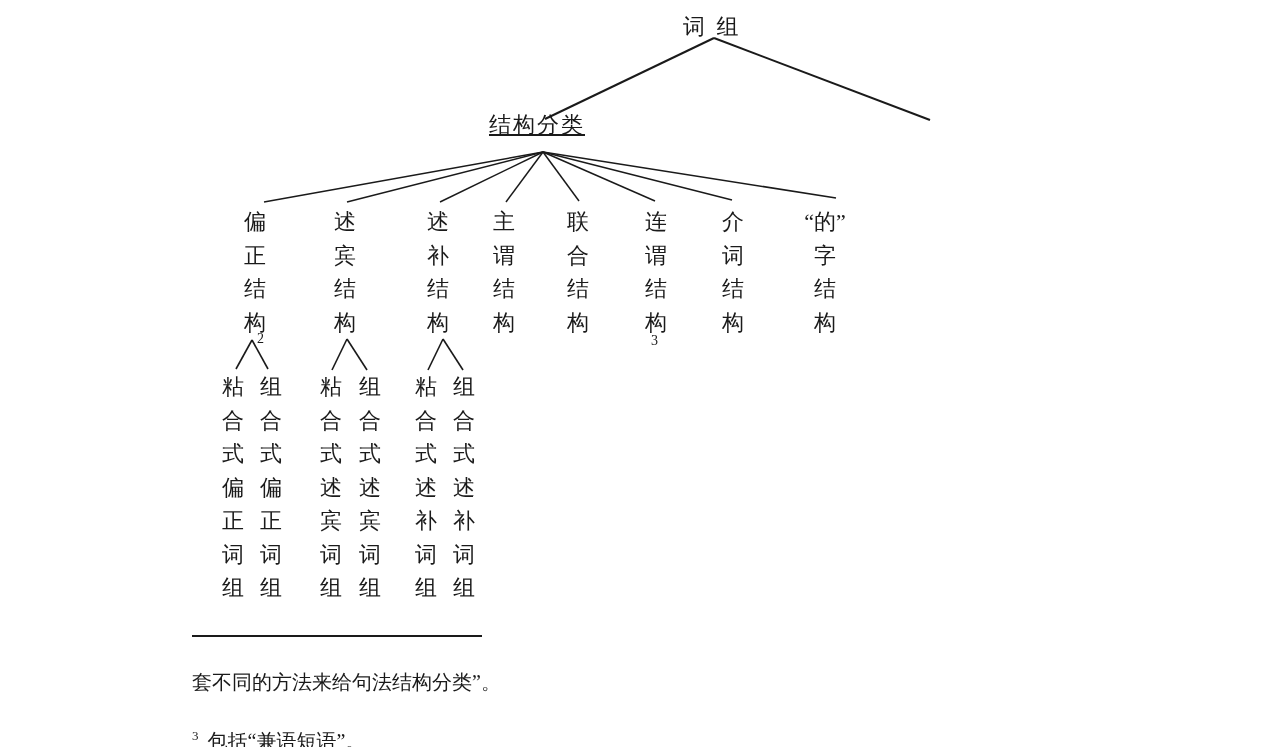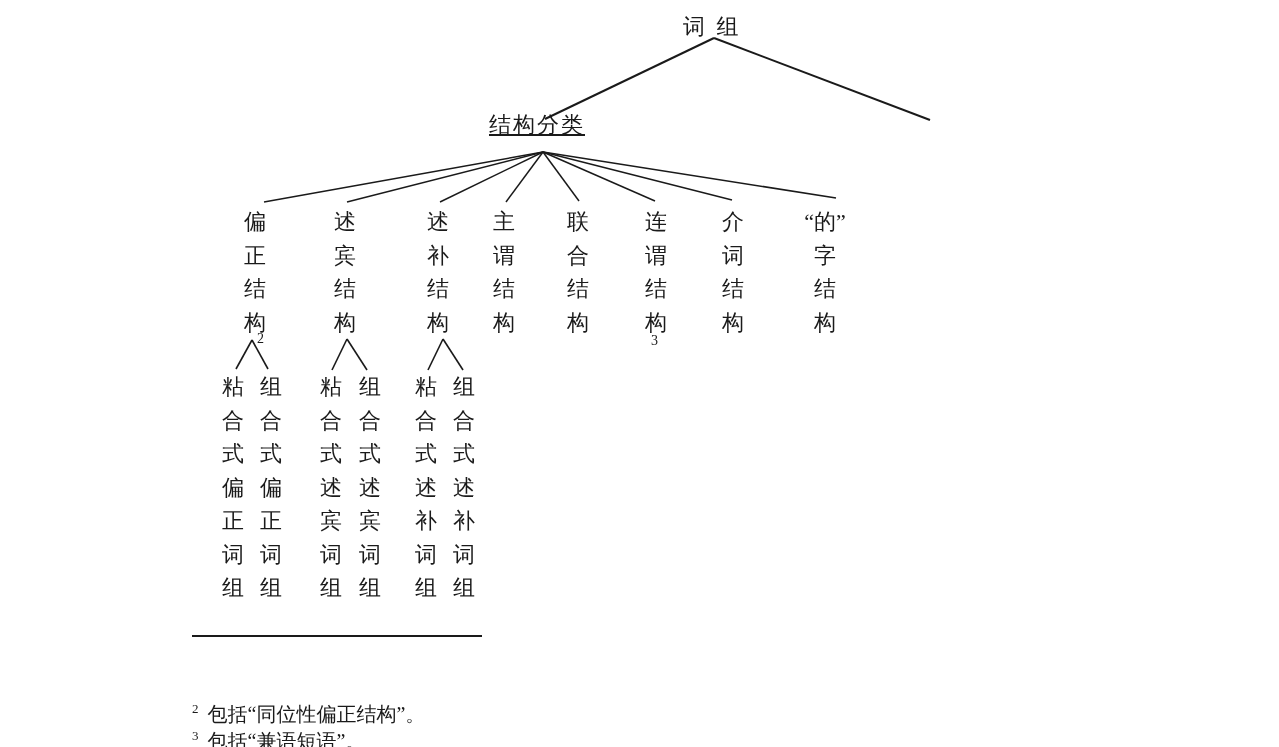"套不同的方法来给句法结构分类”。" div.fn { html: none -> <div>套不同的方法来给句法结构分类”。</div> }
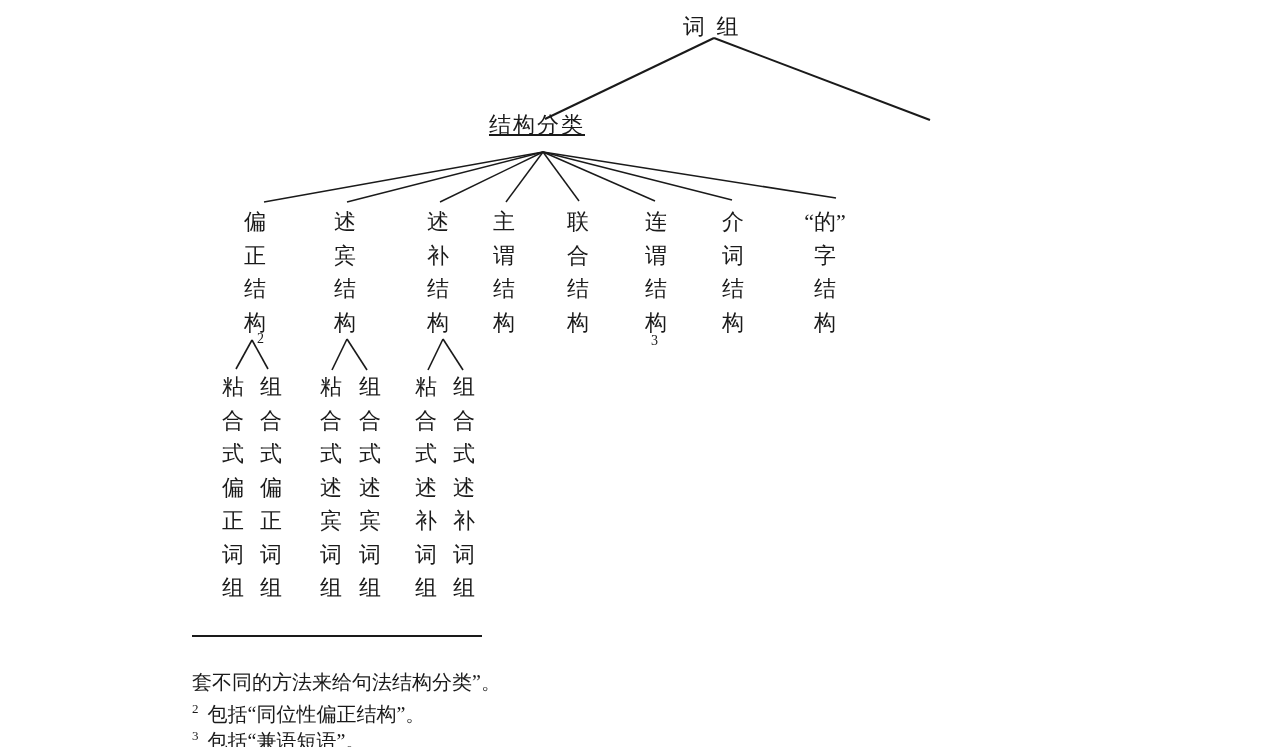"2 包括“同位性偏正结构”。" div.fn { html: <div><sup>2</sup><span>包括“同位性偏正结构”。</span></div> -> none }
